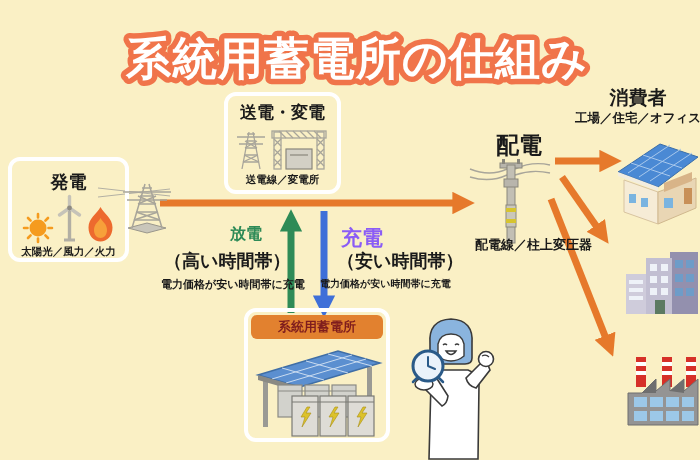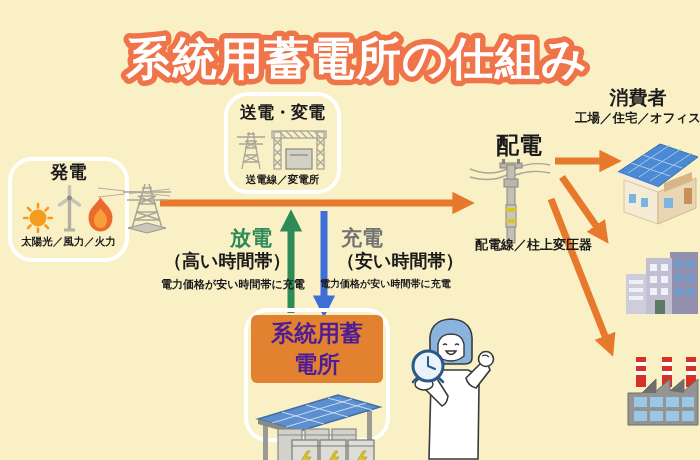"送電・変電" .wbox { border-radius: 24px -> 12px }
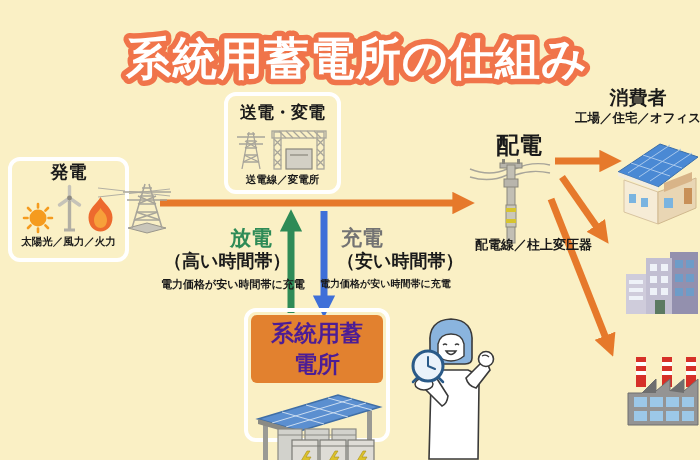"発電" .gen-box { padding-top: 1px -> 11px }
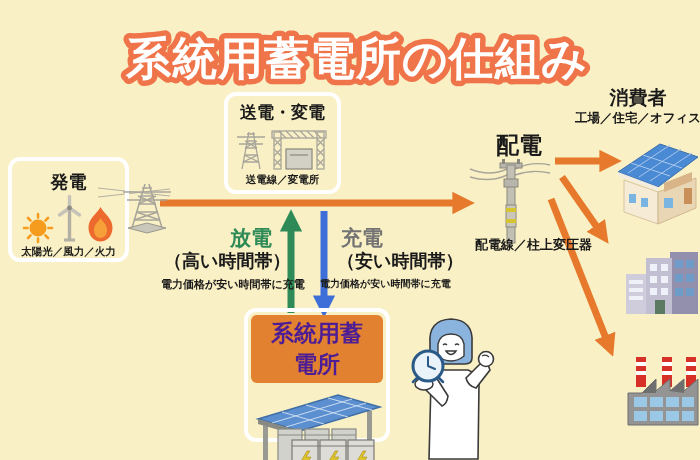"放電" .discharge-label { font-size: 21px -> 16px }
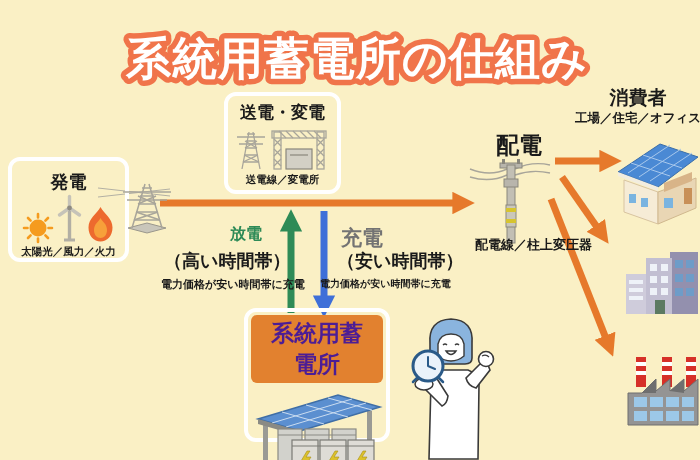"充電" .charge-label { color: #737373 -> #8b5cf6 }
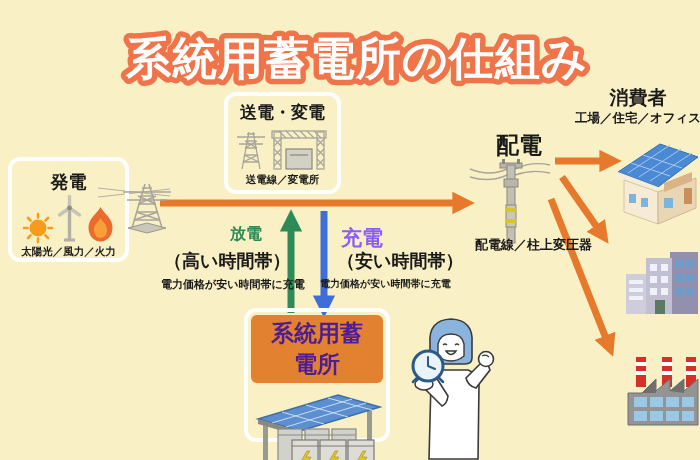"系統用蓄電所" .station-header { color: #4c1d95 -> #7f1d1d; font-size: 23px -> 13px }
